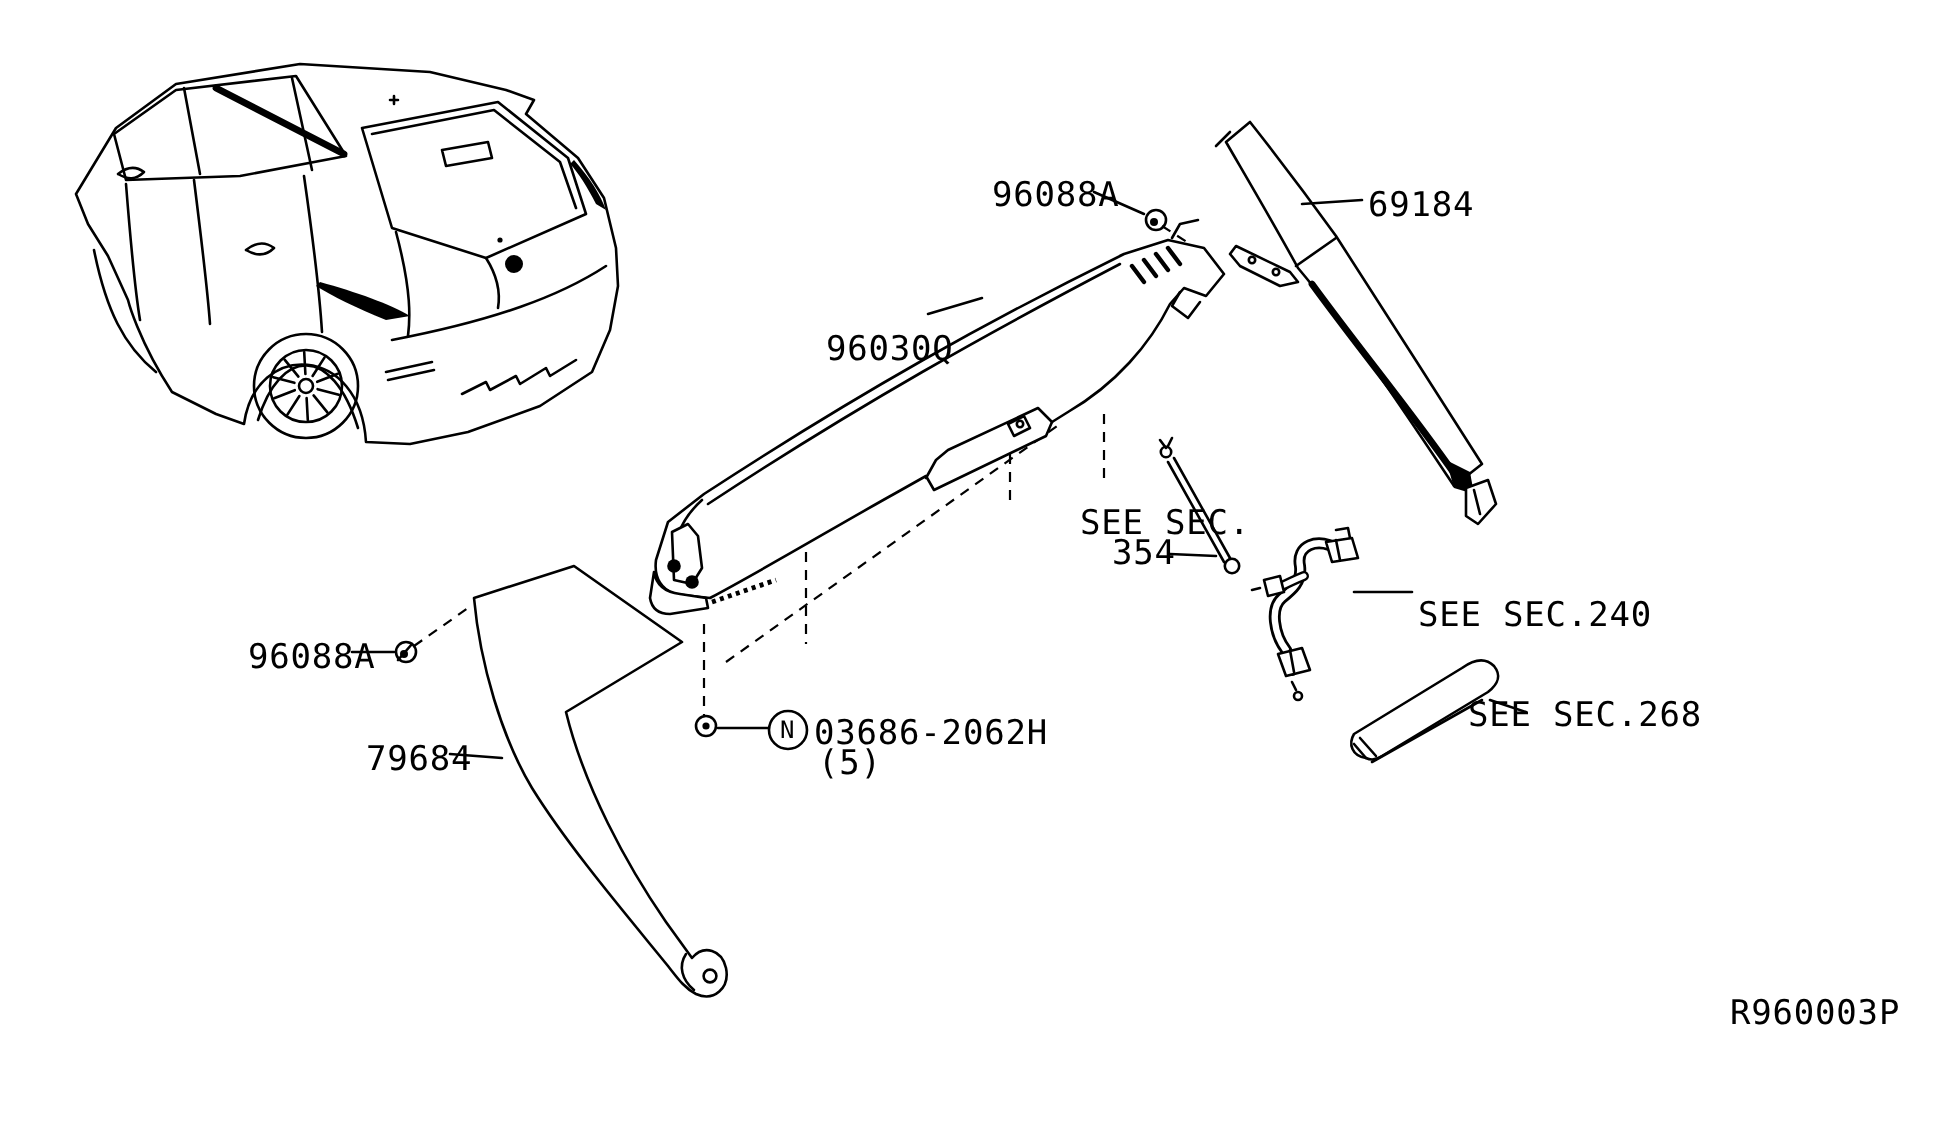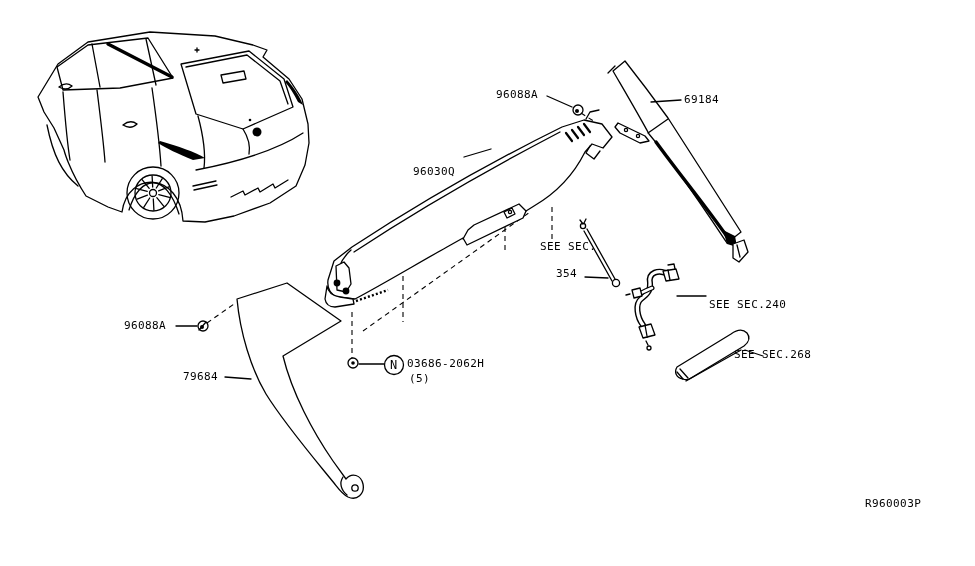"96088A" .lbl { font-size: 11px -> 17px }
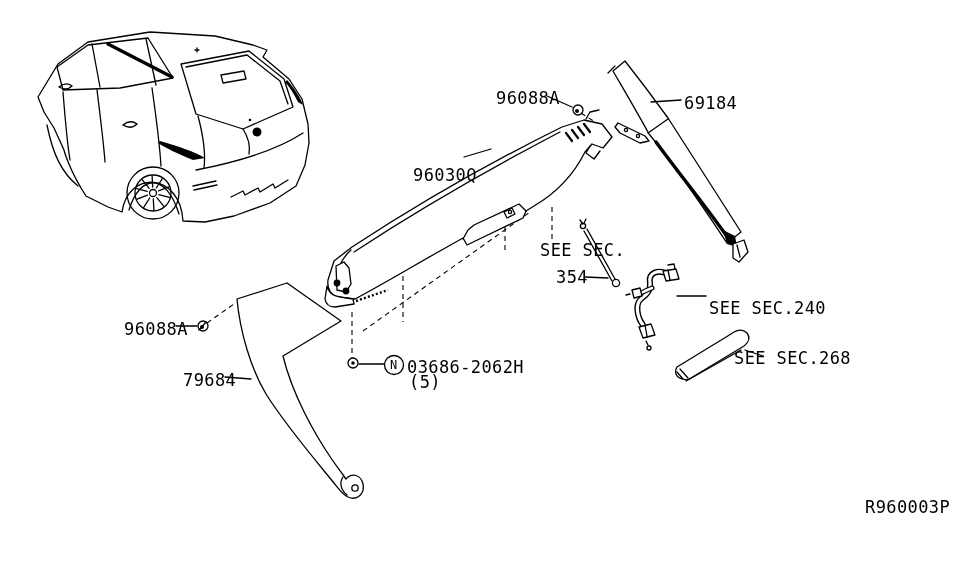"SEE SEC." div.lbl { top: 241px -> 253px }
